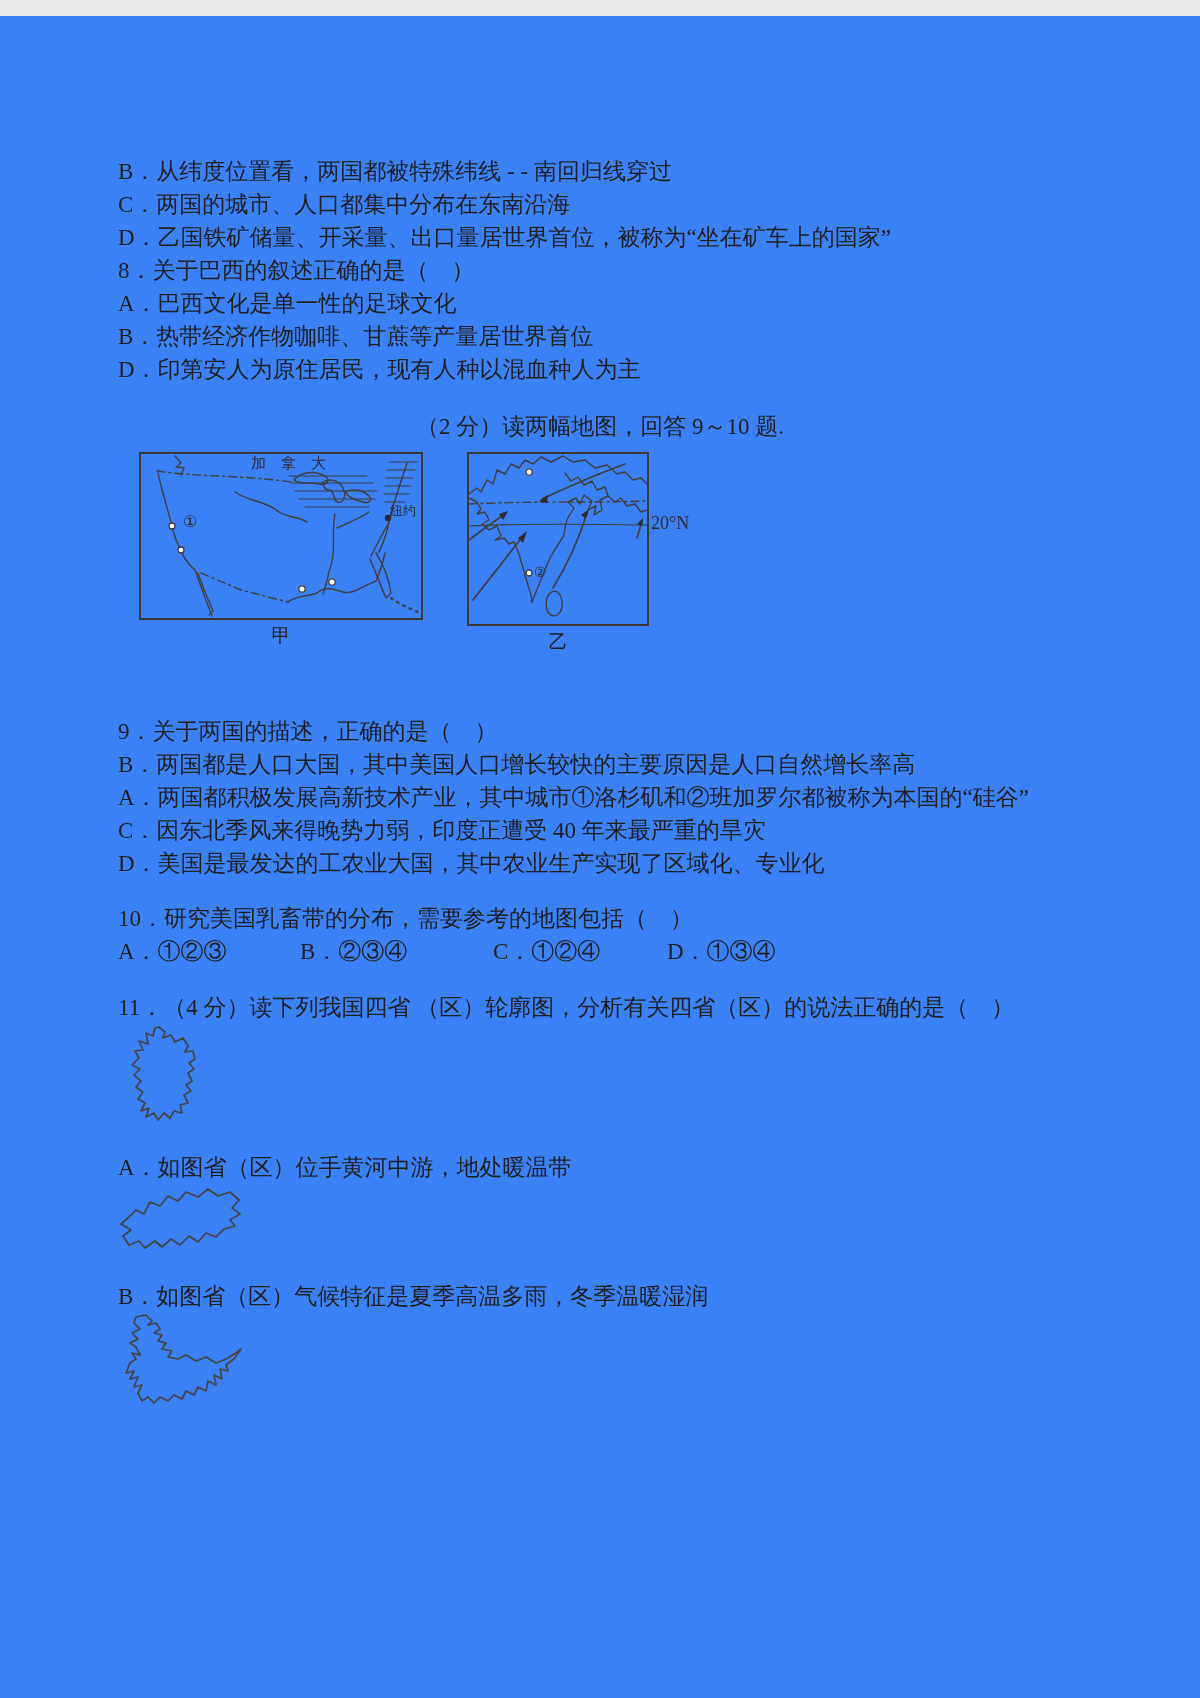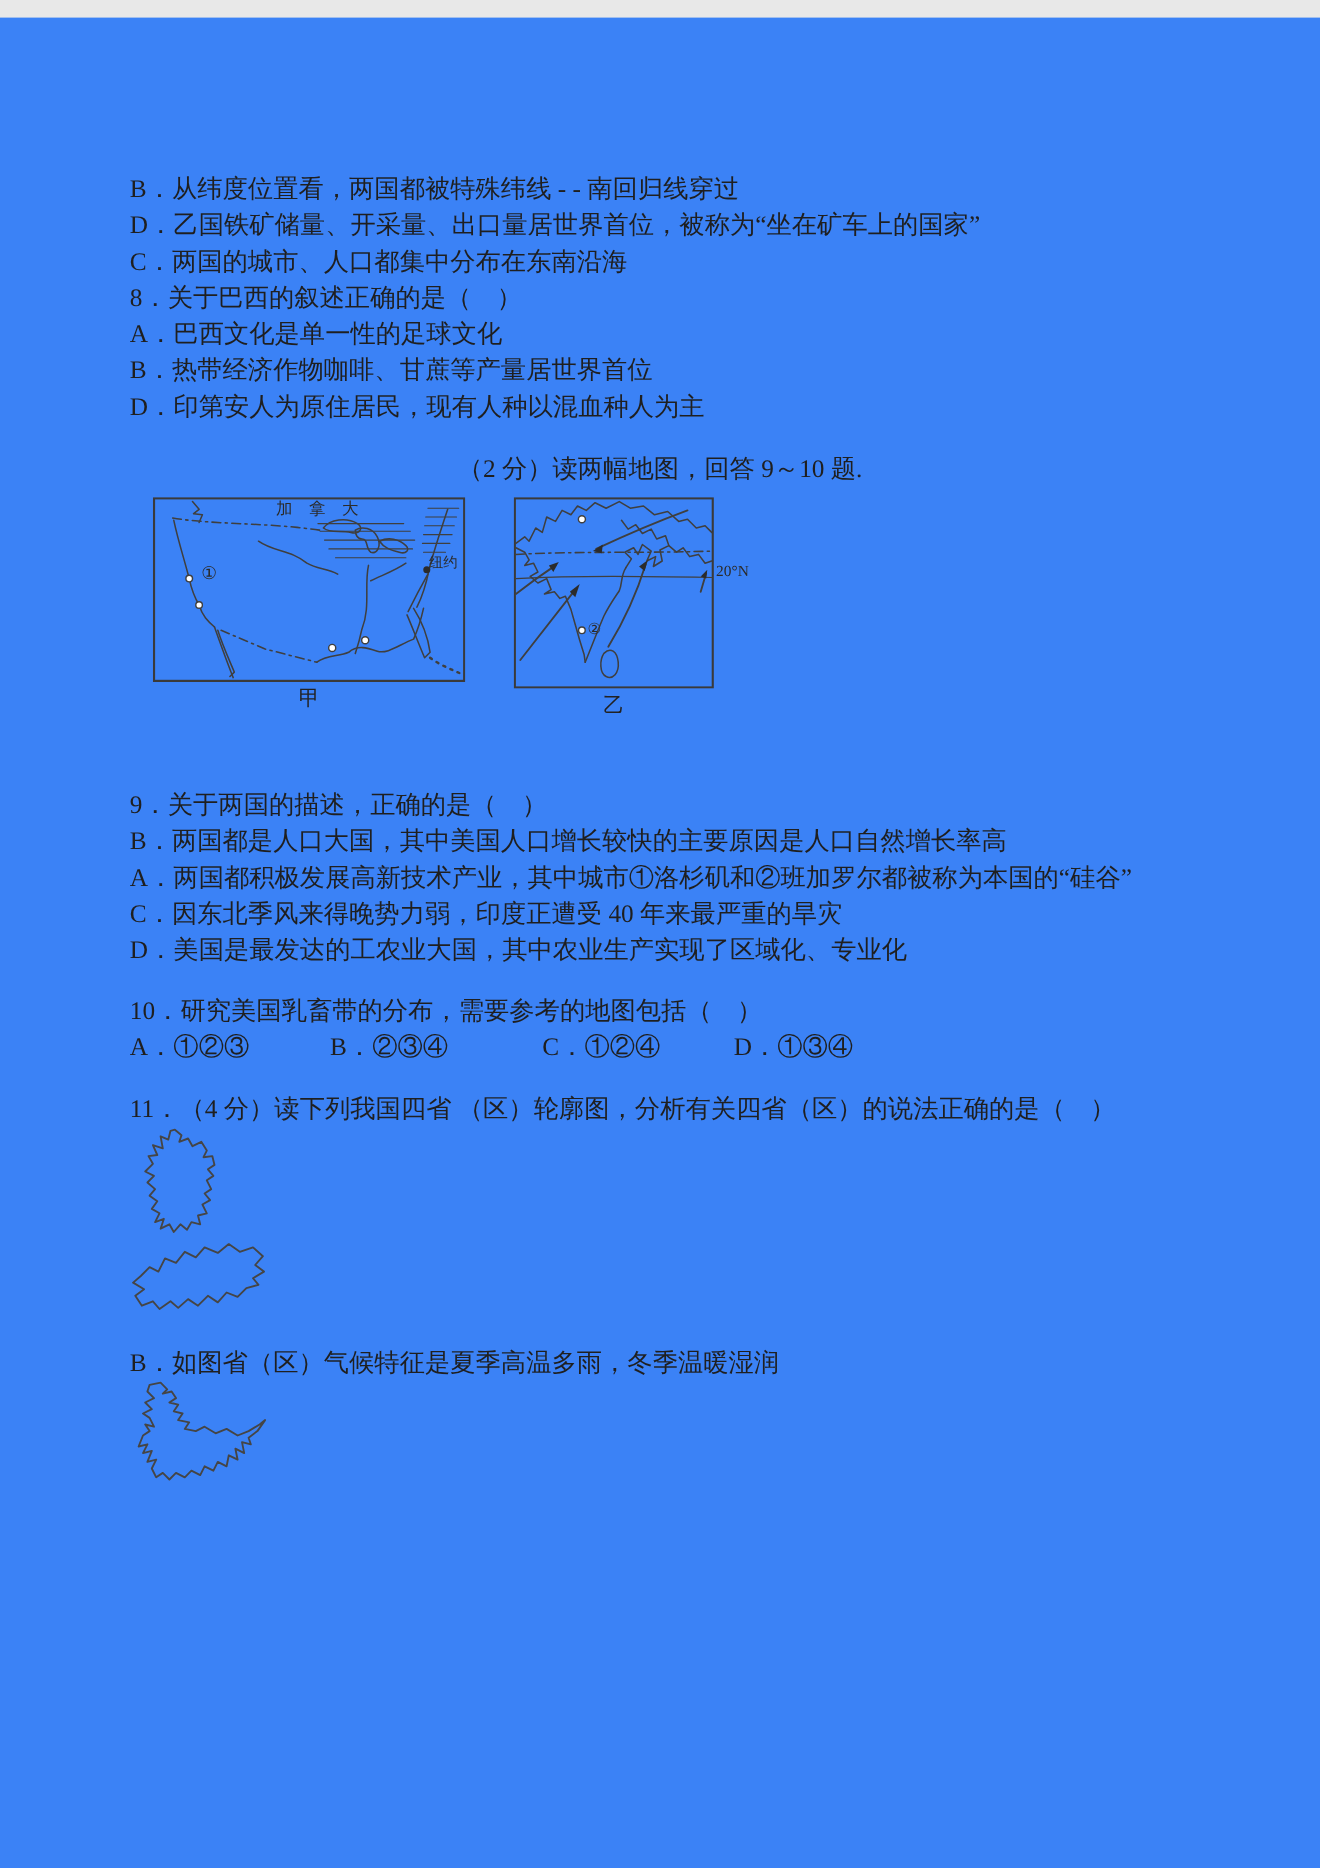"D．乙国铁矿储量、开采量、出口量居世界首位，被称为“坐在矿车上的国家”" p.line { order: before "C．两国的城市、人口都集中分布在东南沿海" -> after "C．两国的城市、人口都集中分布在东南沿海" }
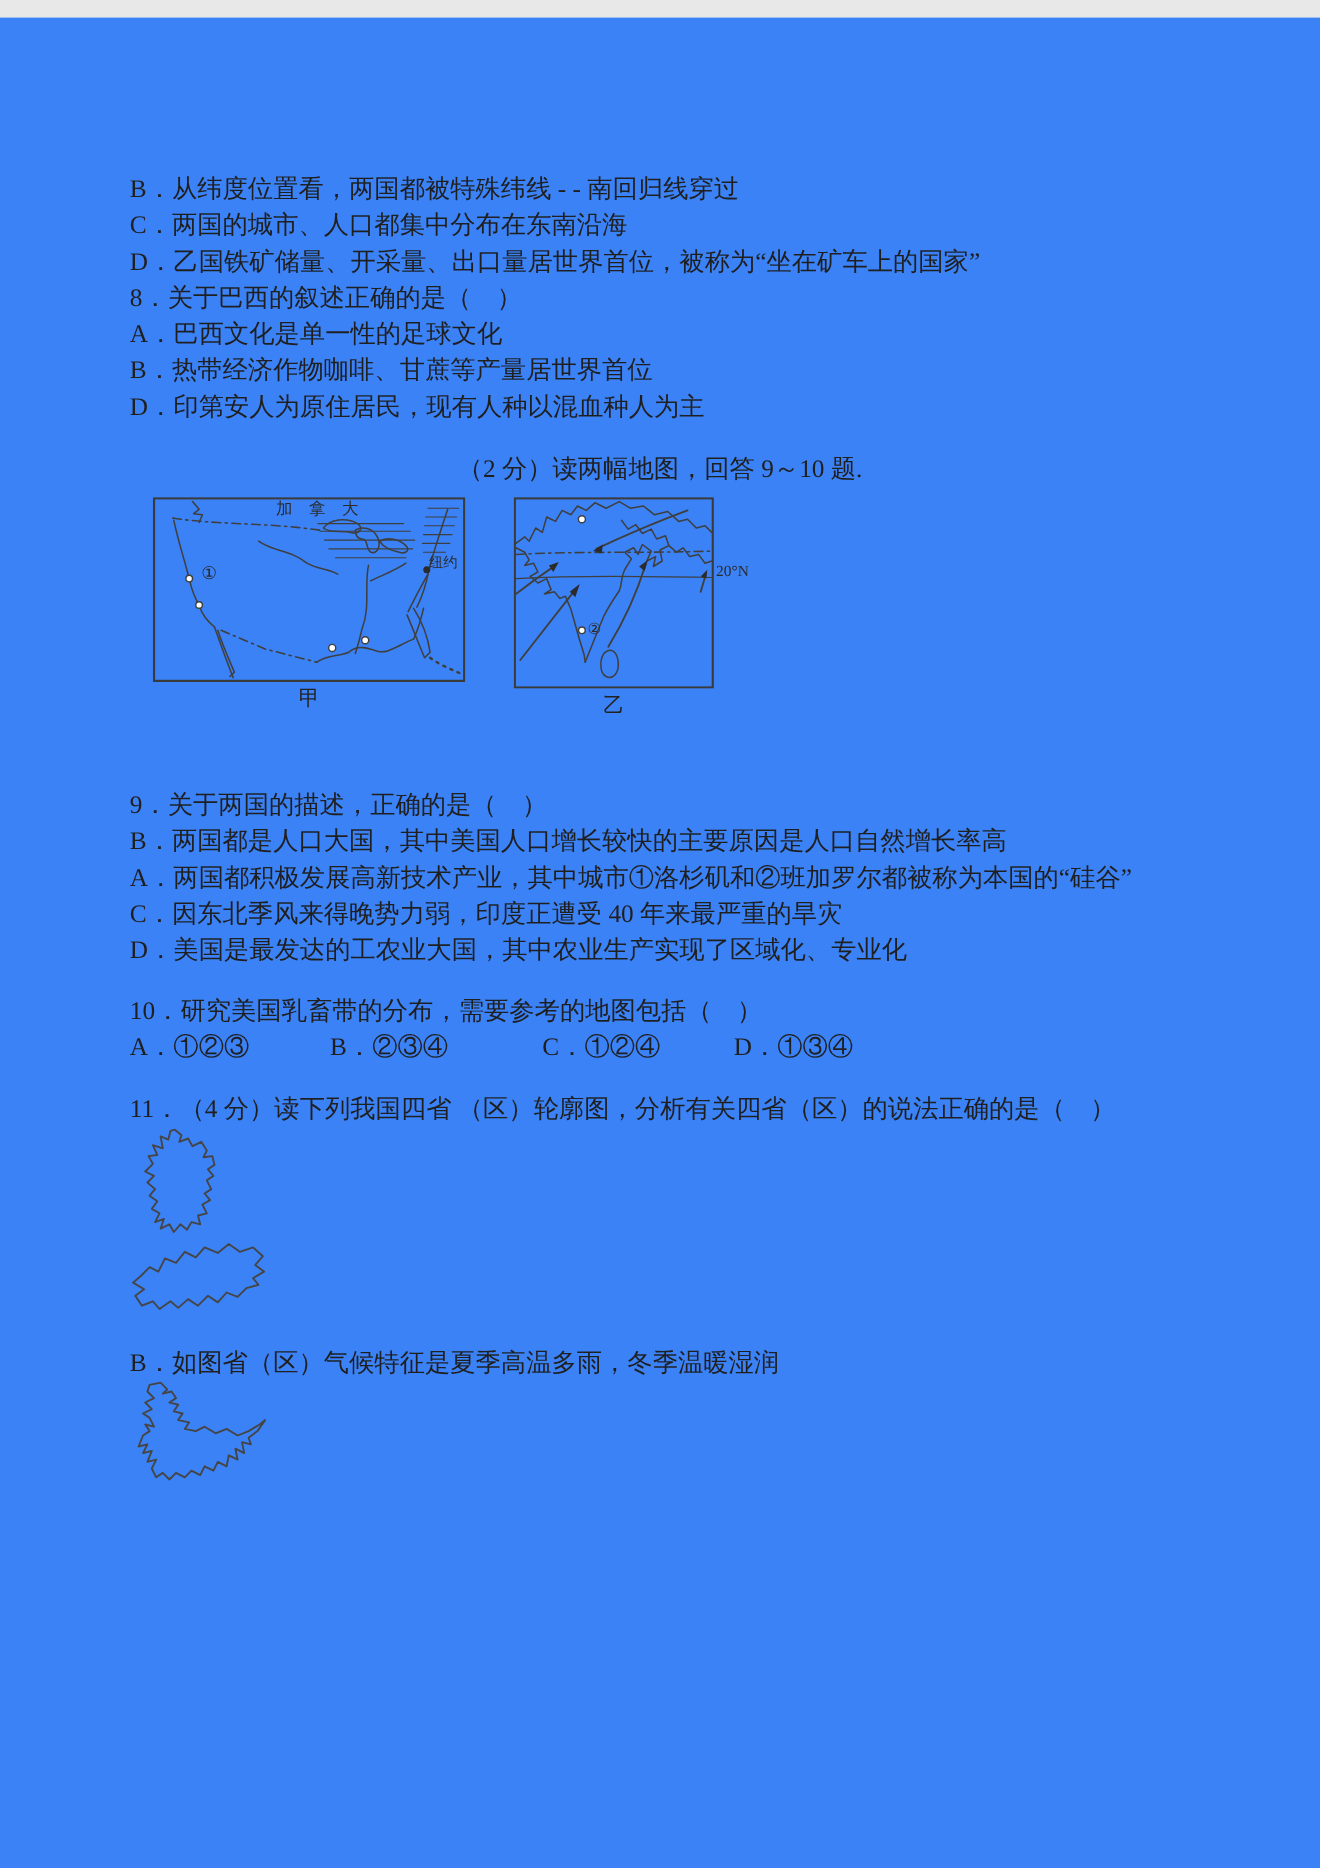"20°N" .lbl-lat { font-size: 14px -> 18px }
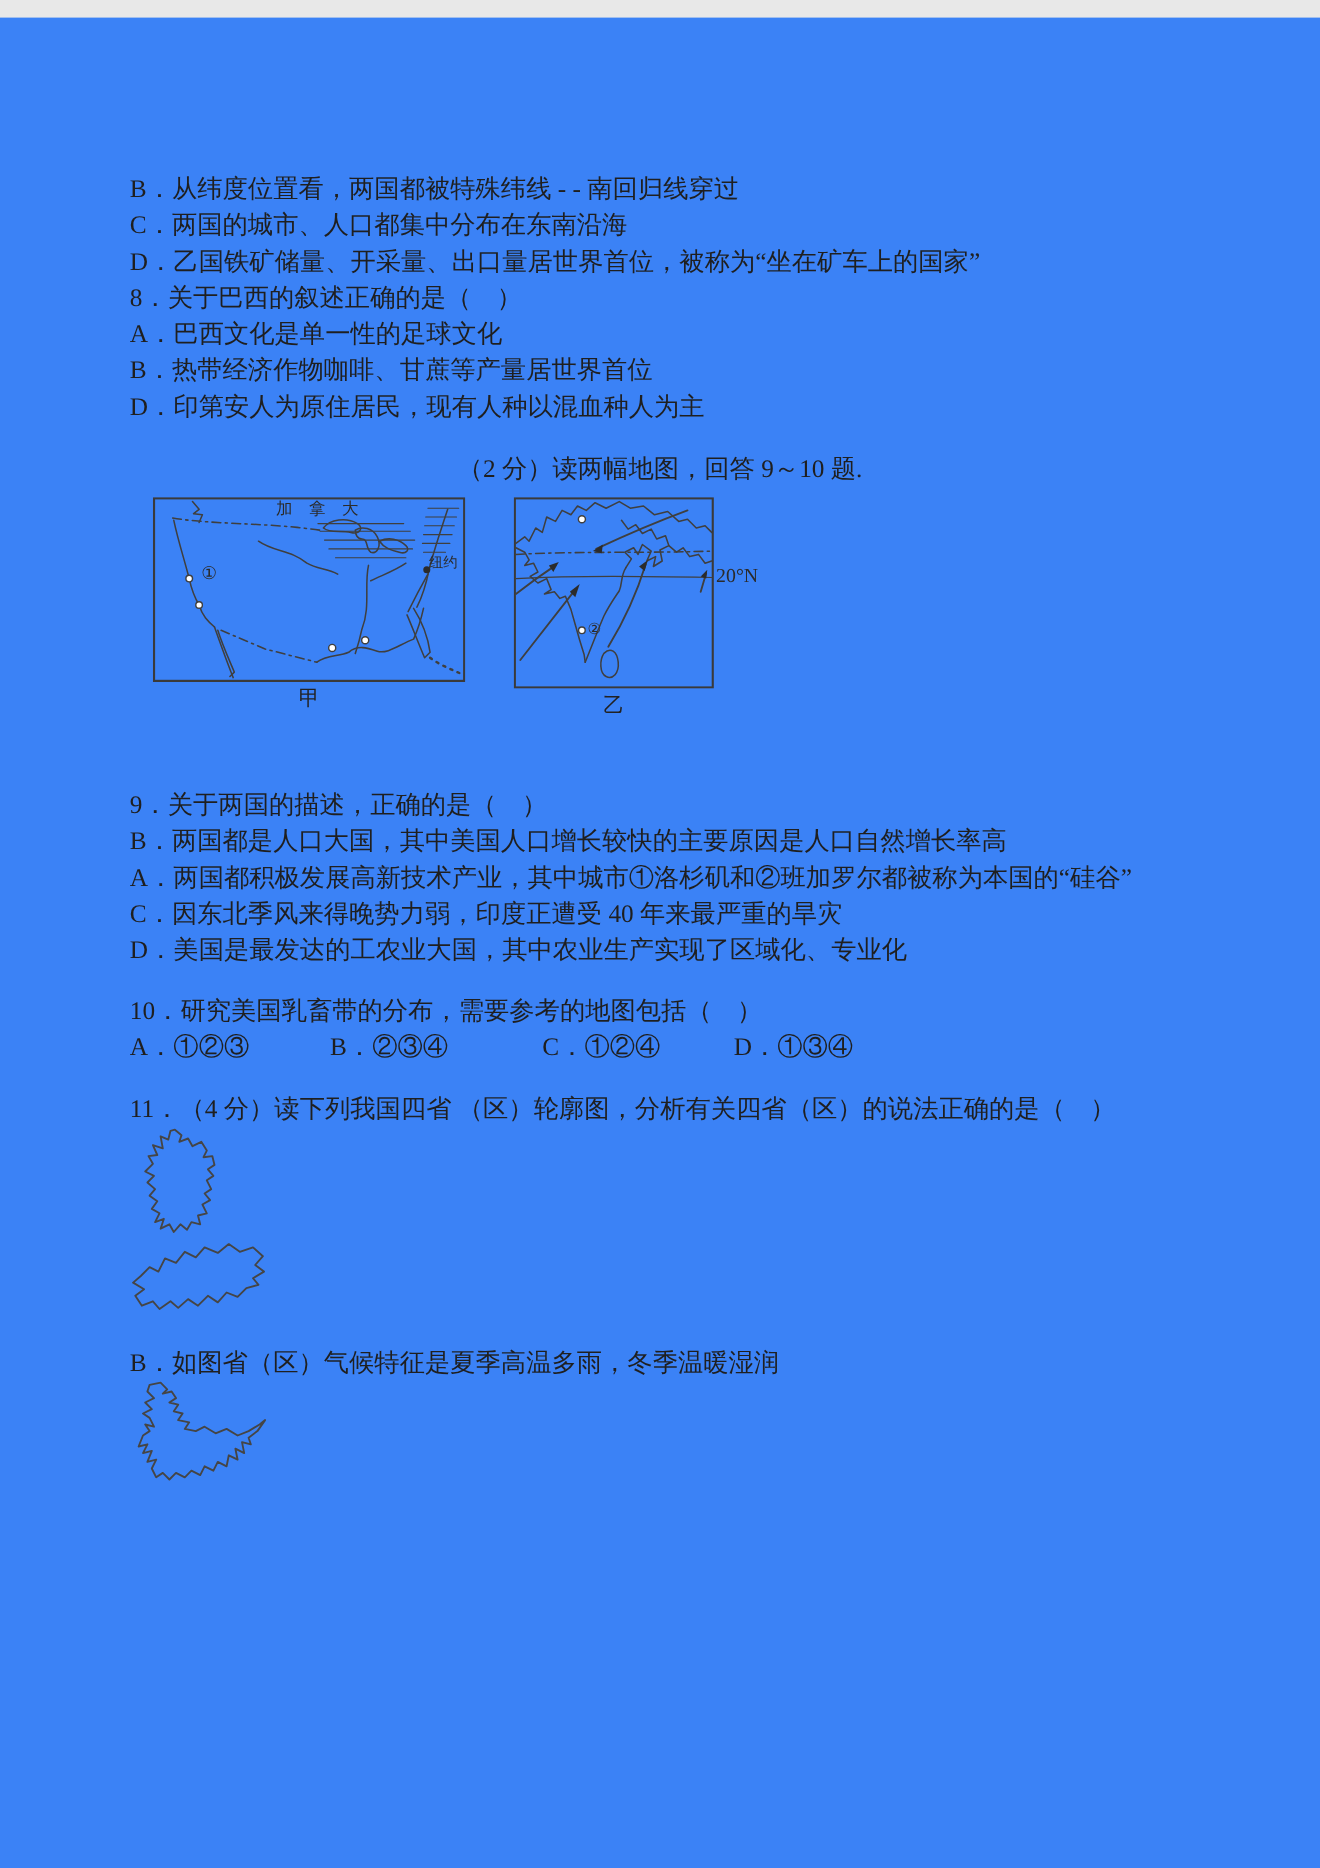"A．如图省（区）位手黄河中游，地处暖温带" p.line { html: none -> <p>A．如图省（区）位手黄河中游，地处暖温带</p> }
